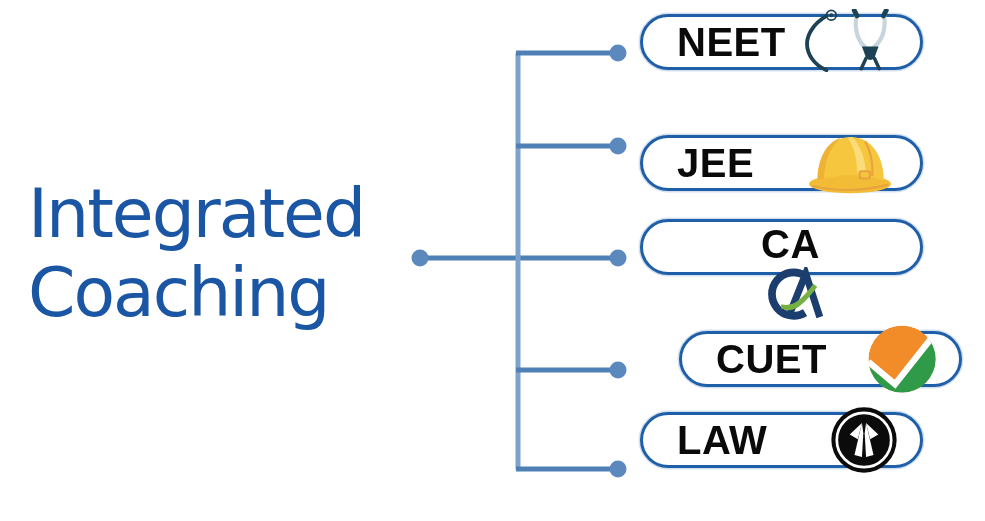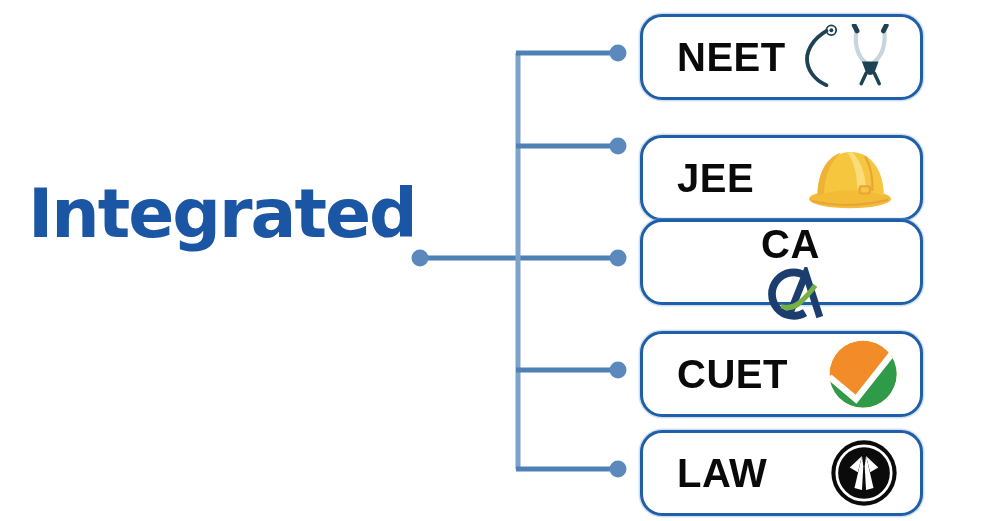"NEET" .item { border-radius: 22px -> 32px; height: 86px -> 56px }
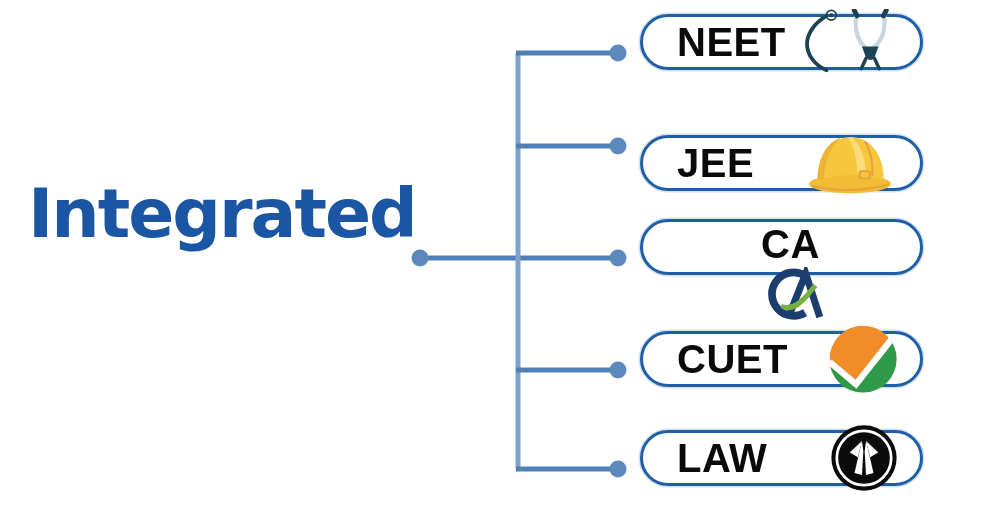"Integrated" .title { font-weight: bold -> normal }
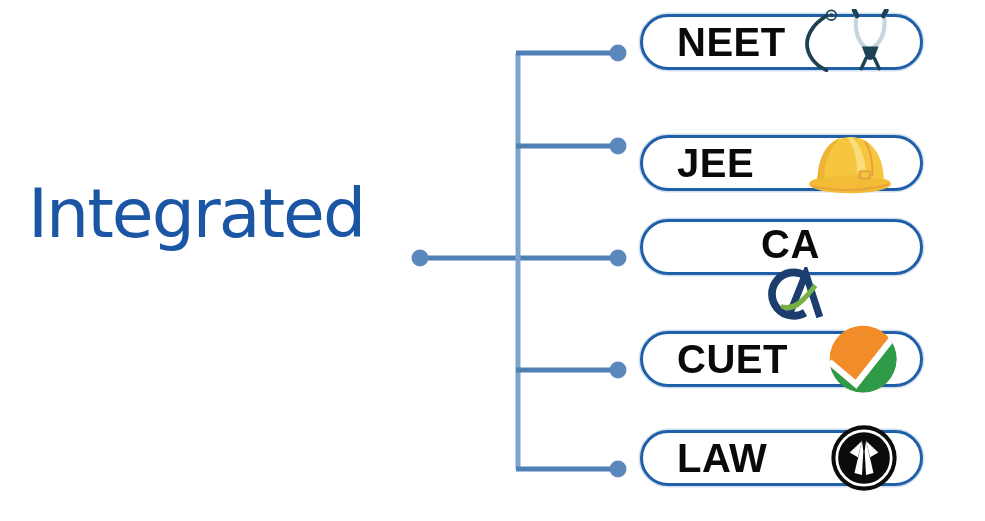"Coaching" div { html: none -> <div>Coaching</div> }
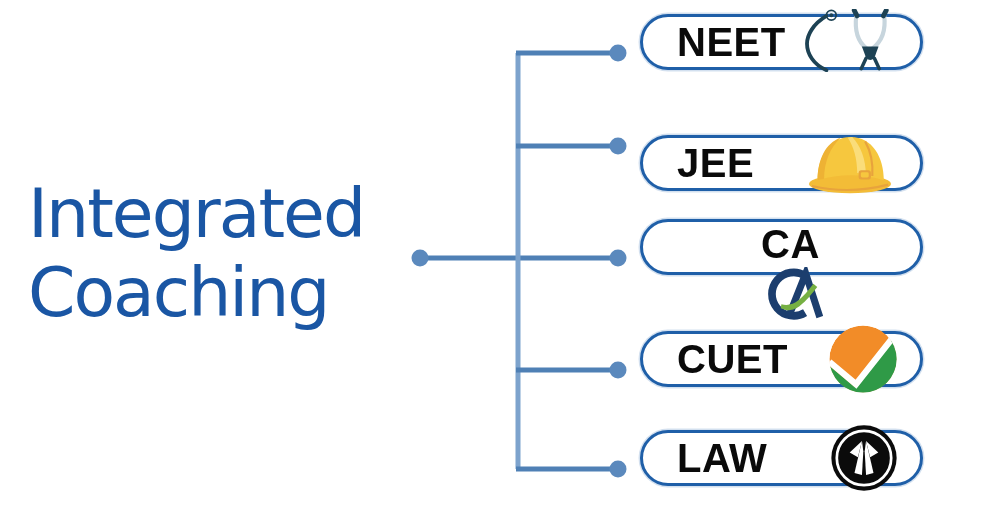"CUET" .i3 { margin-left: none -> 39px }
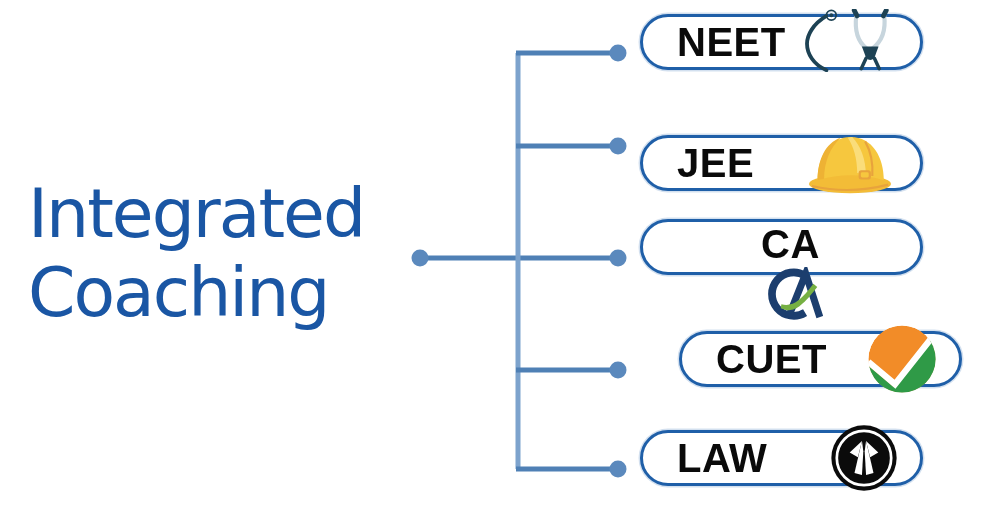"LAW" .i4 { top: 430px -> 412px }
